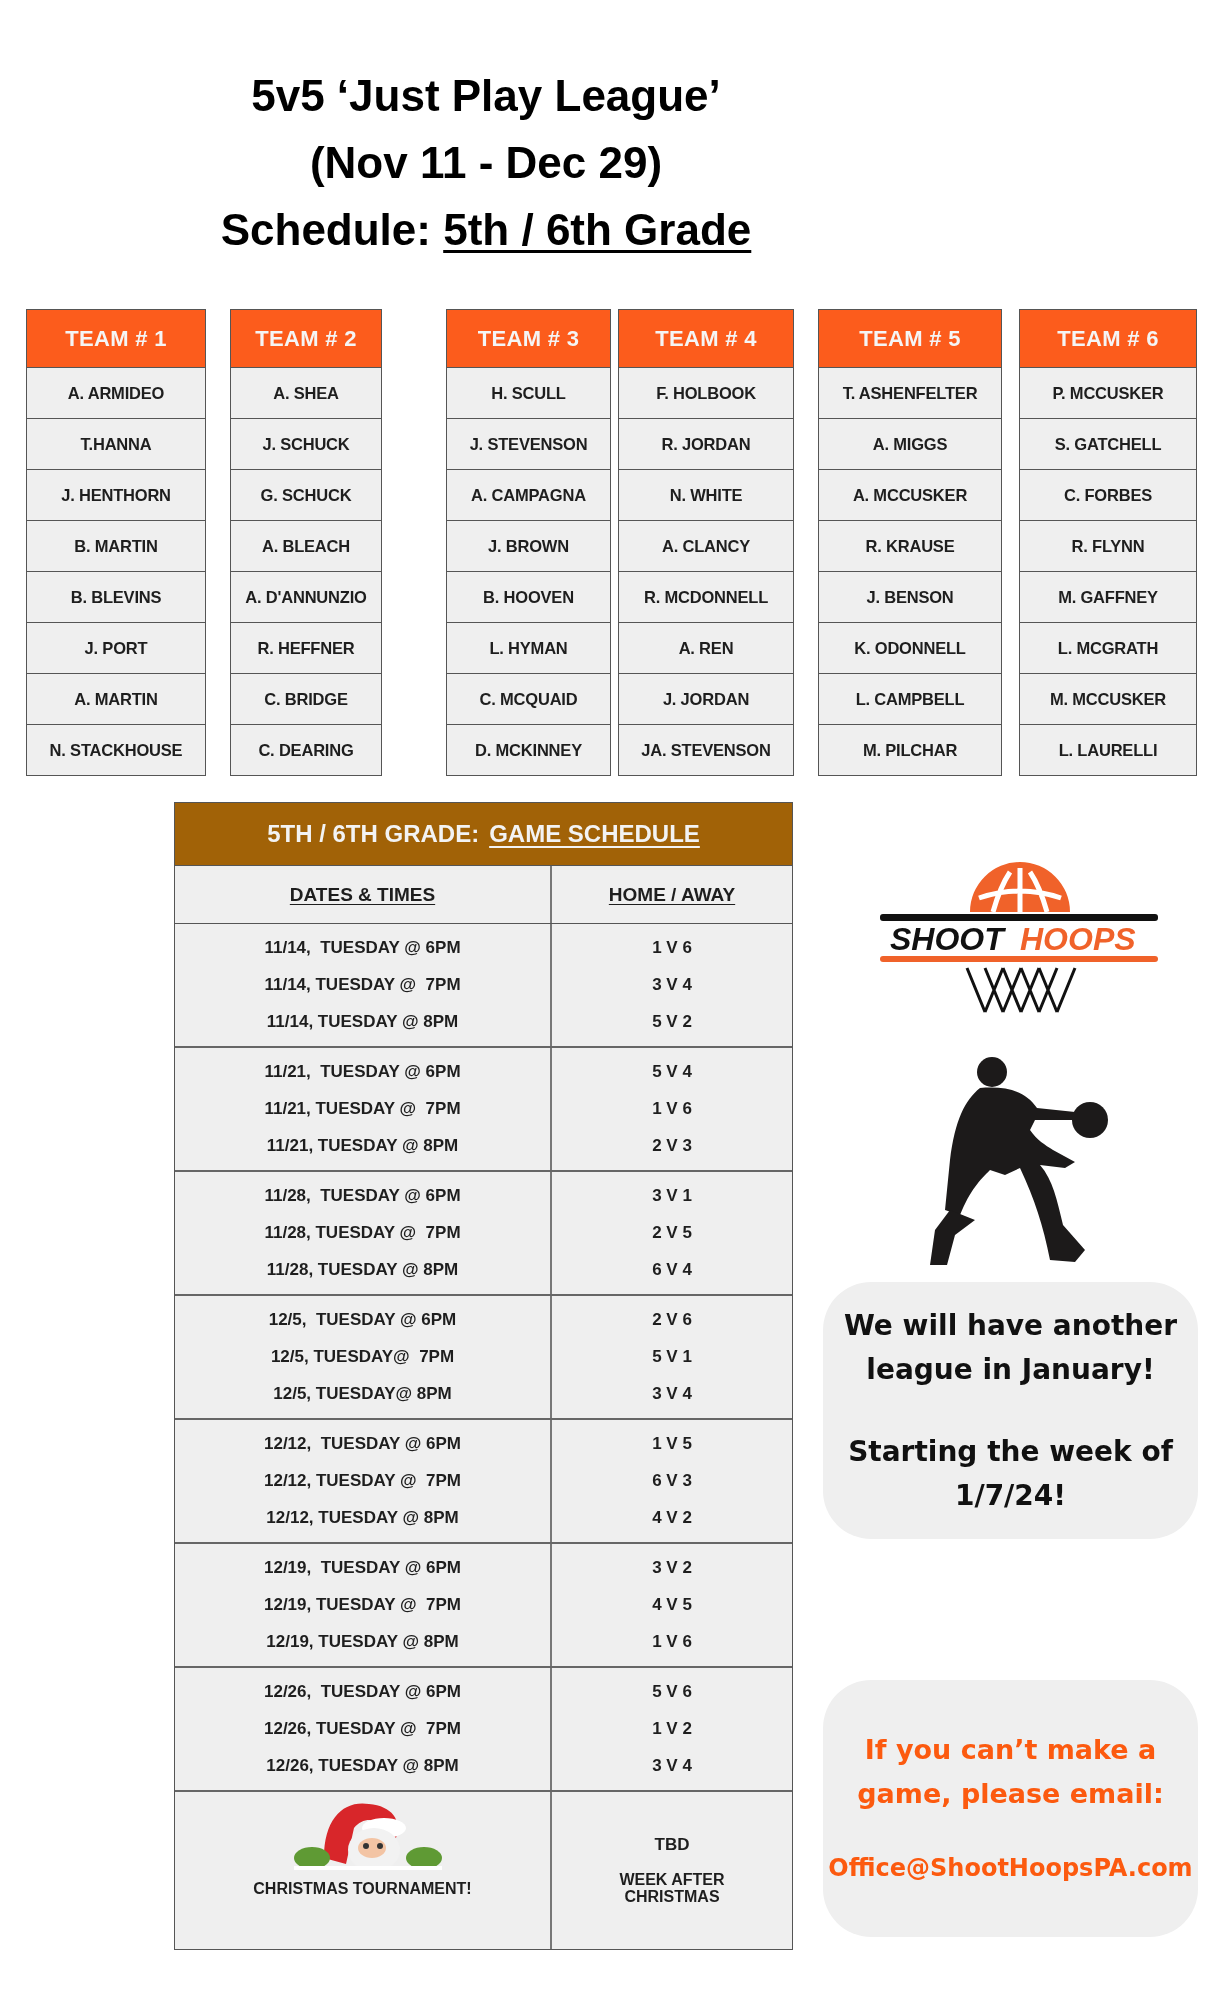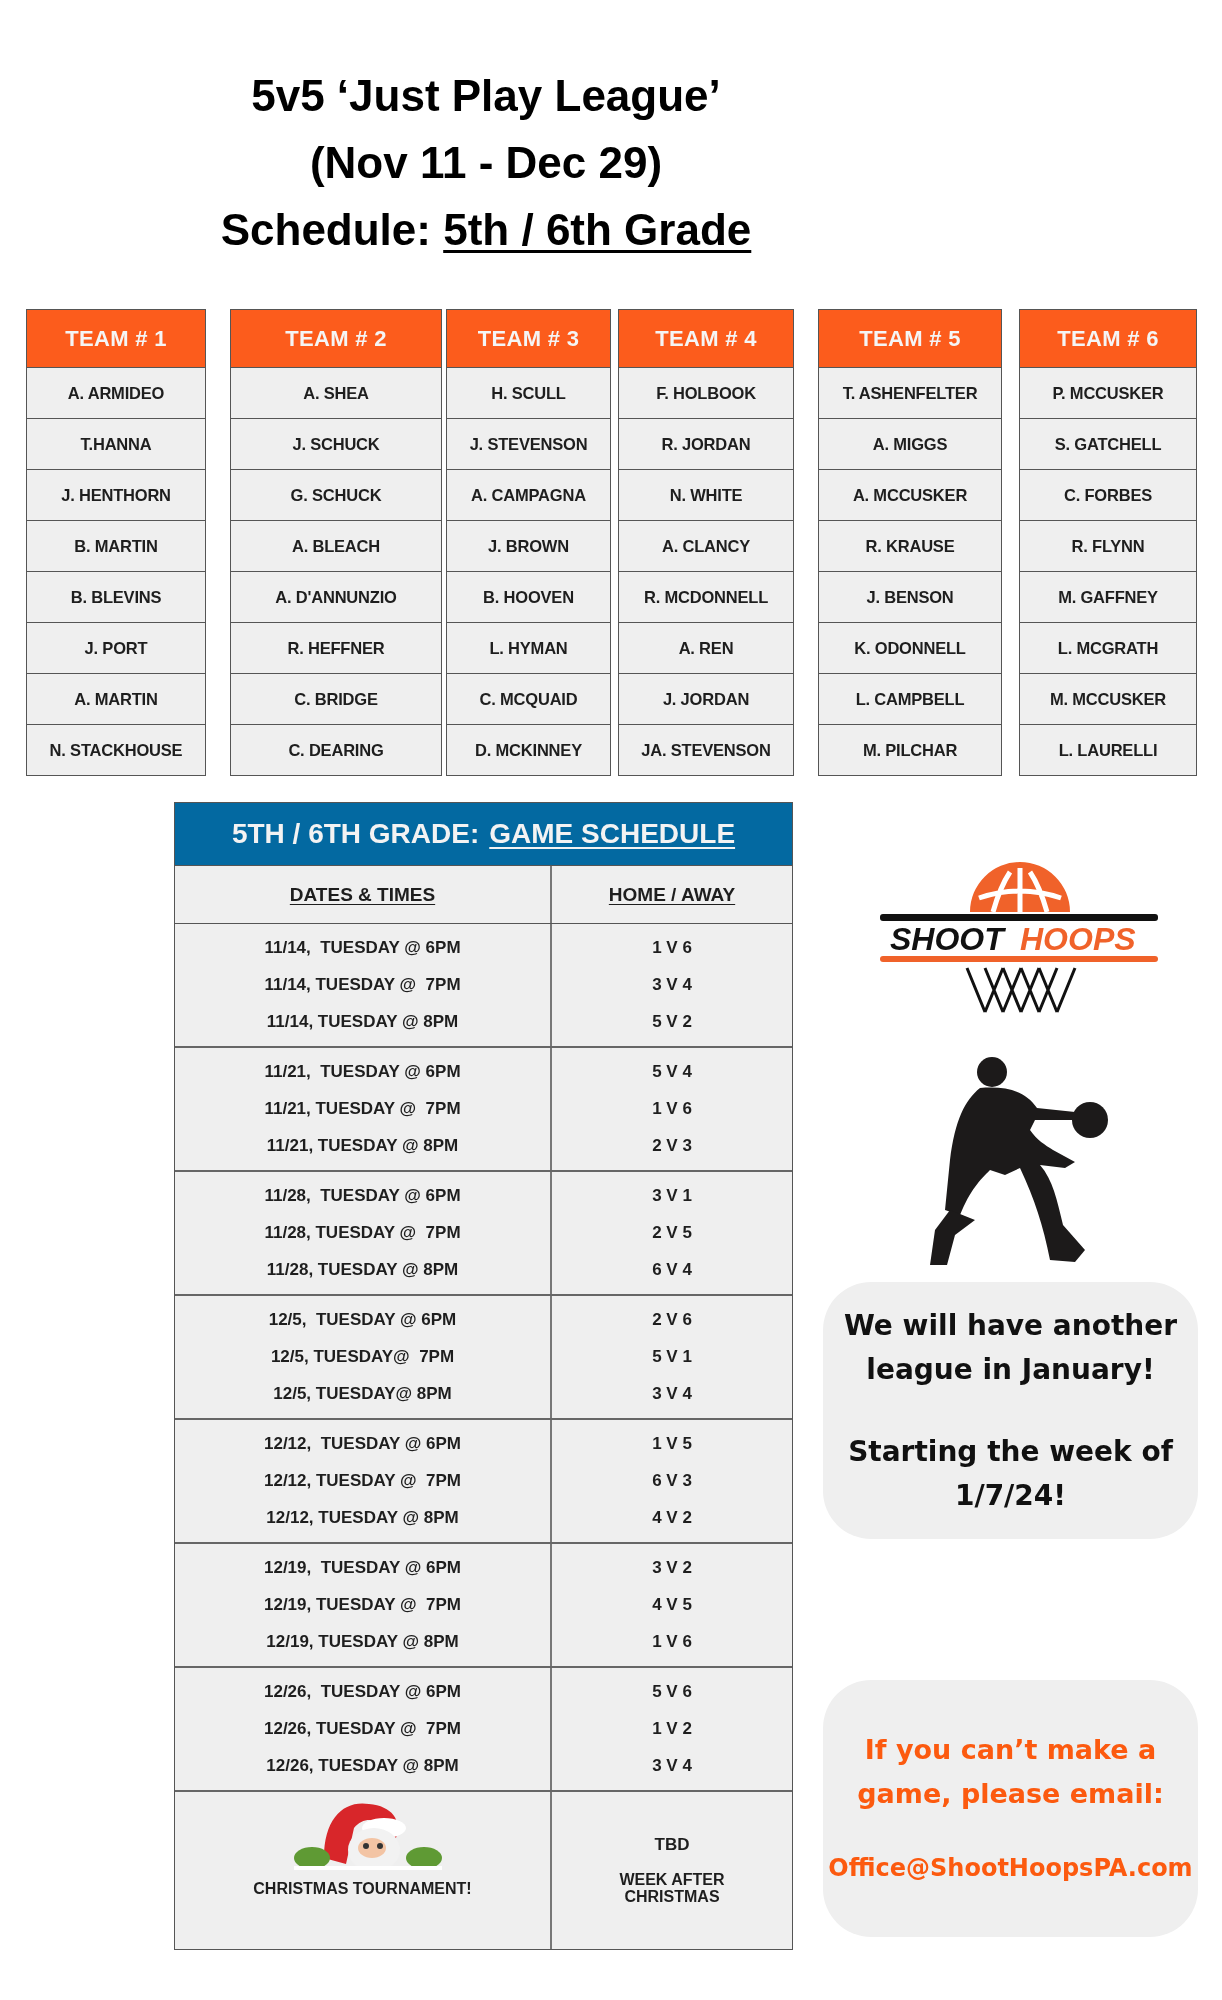"TEAM # 2" div.team { width: 212px -> 152px }
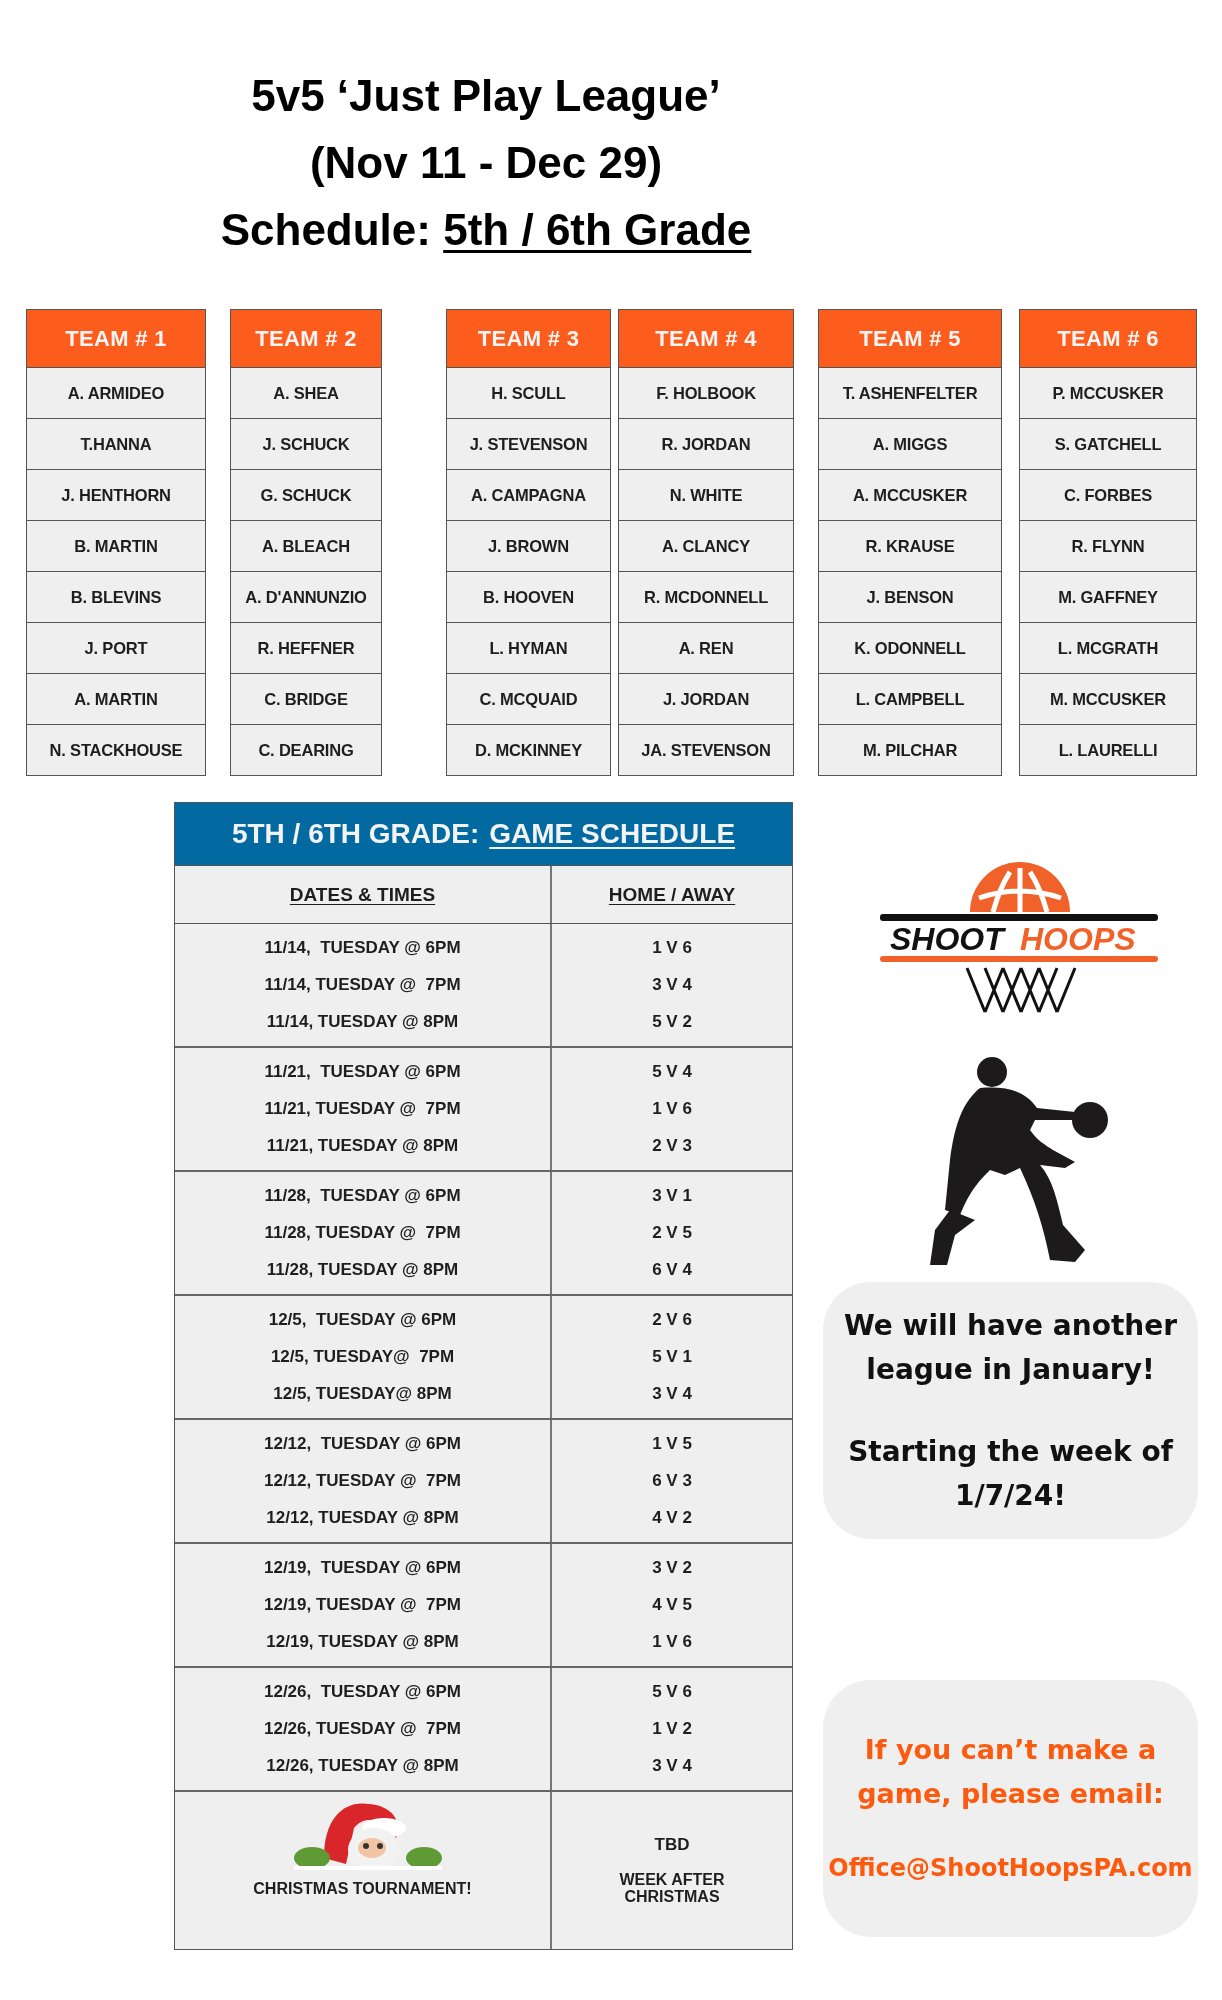"5TH / 6TH GRADE:" .sched-head { background: #0369a1 -> #a16207; font-size: 28px -> 24px }
